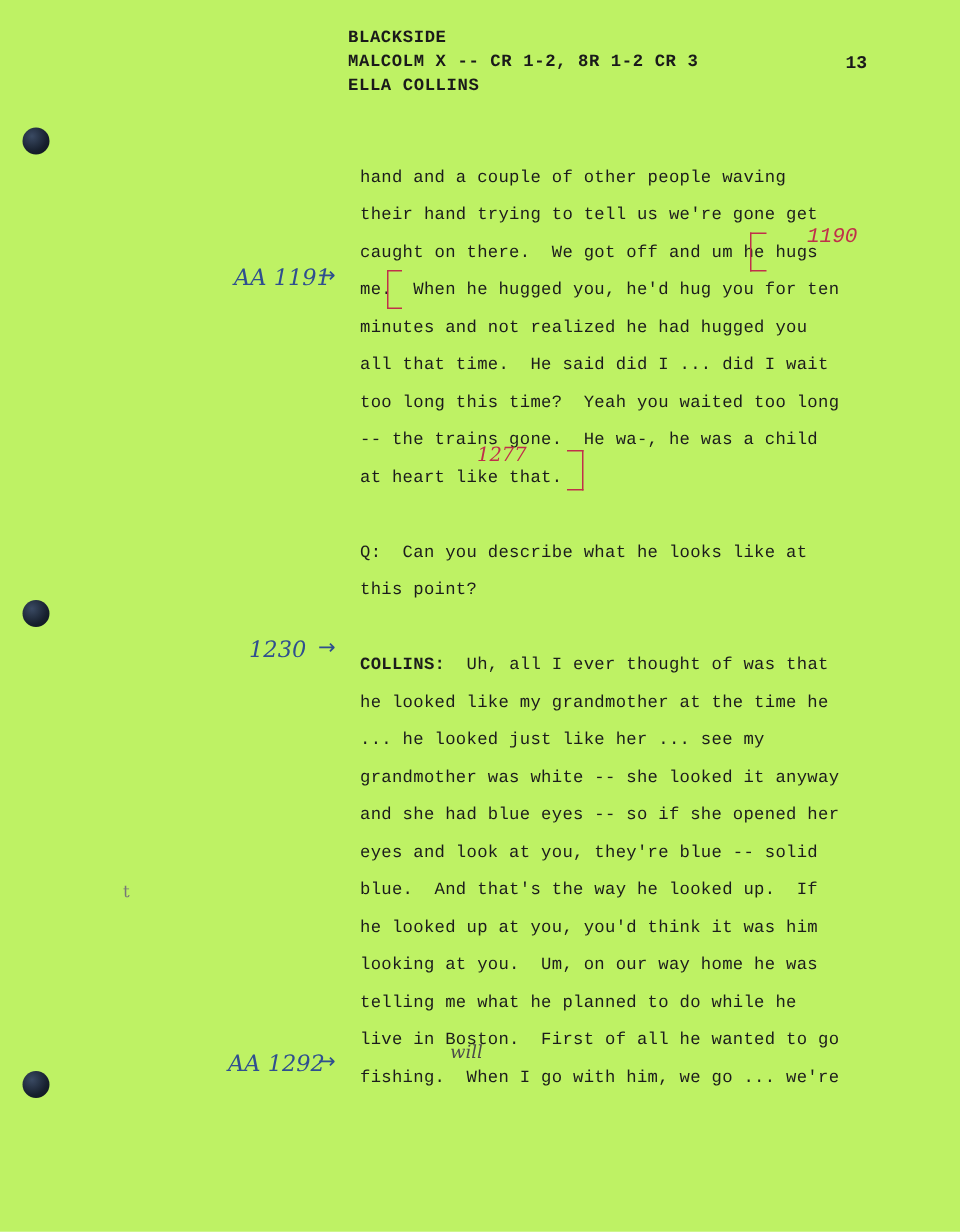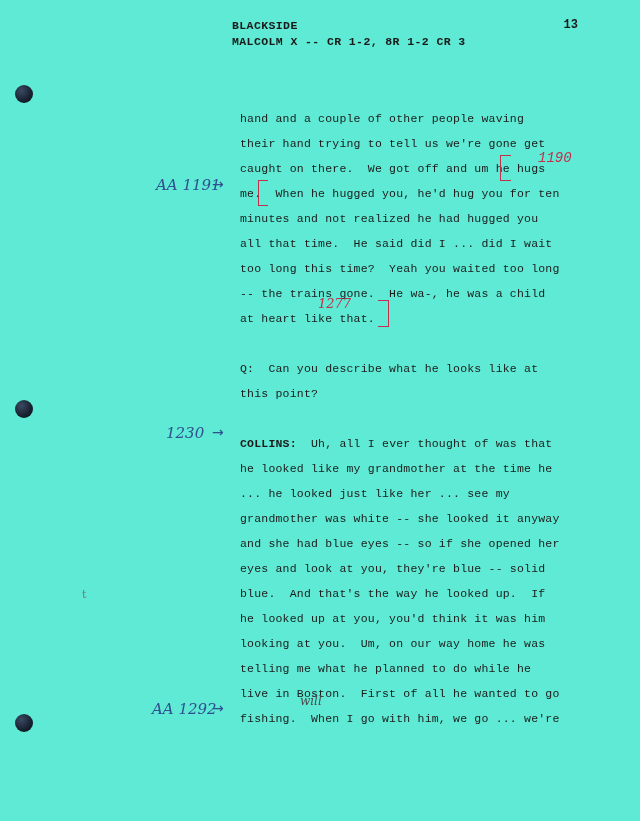"BLACKSIDE" .page { background: #5eead4 -> #bef264 }
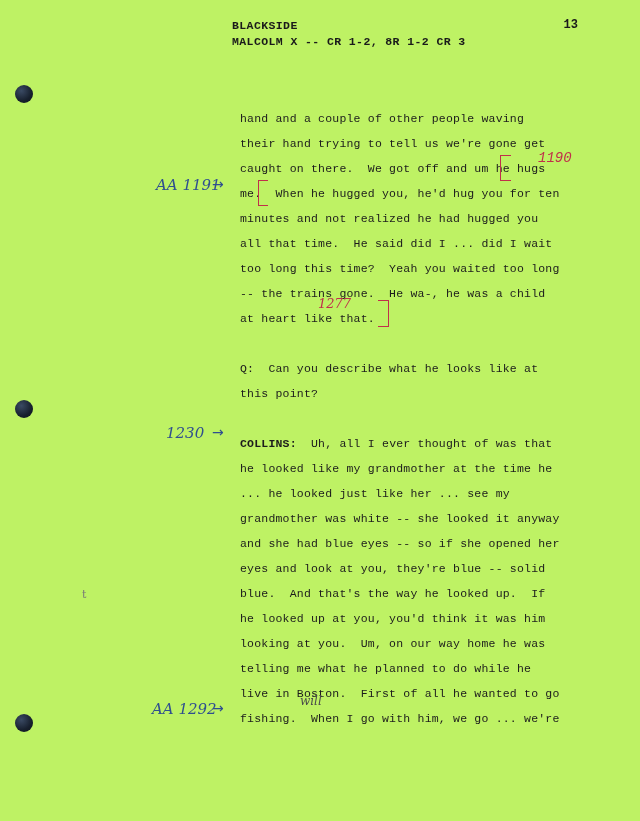"13" .page-number { top: 18px -> 35px }
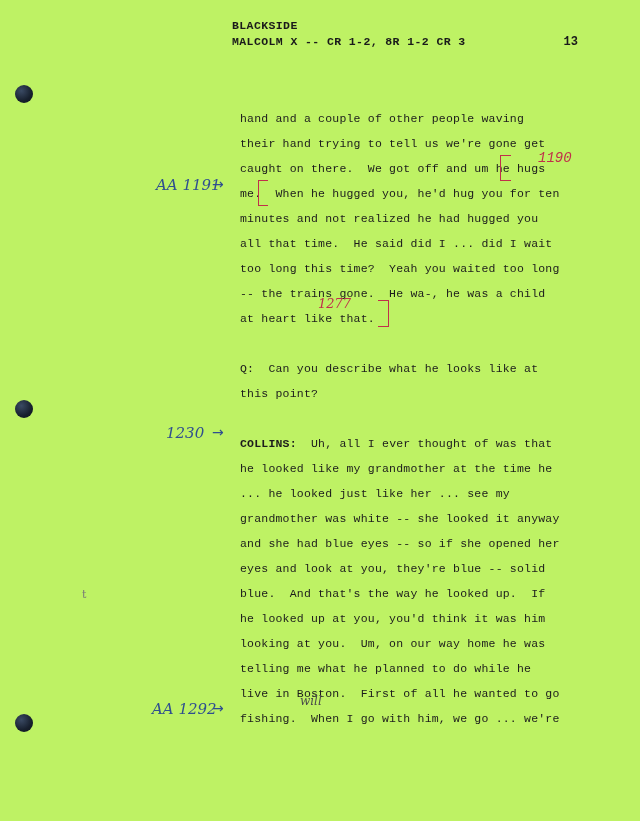"ELLA COLLINS" div { html: none -> <div>ELLA COLLINS</div> }
